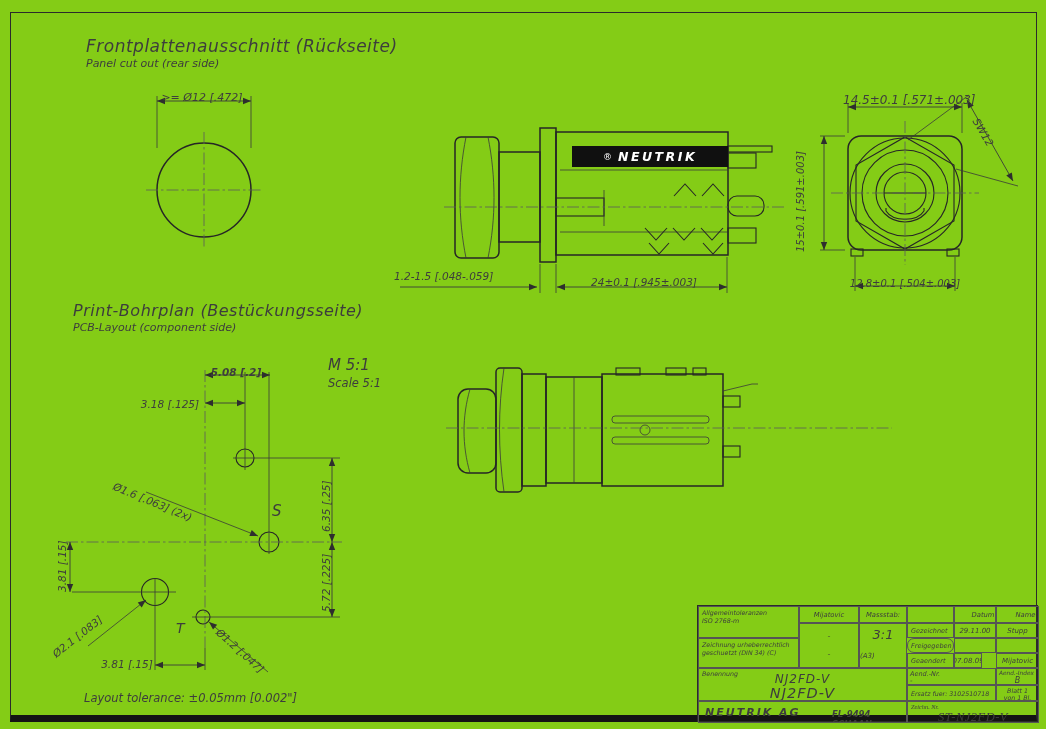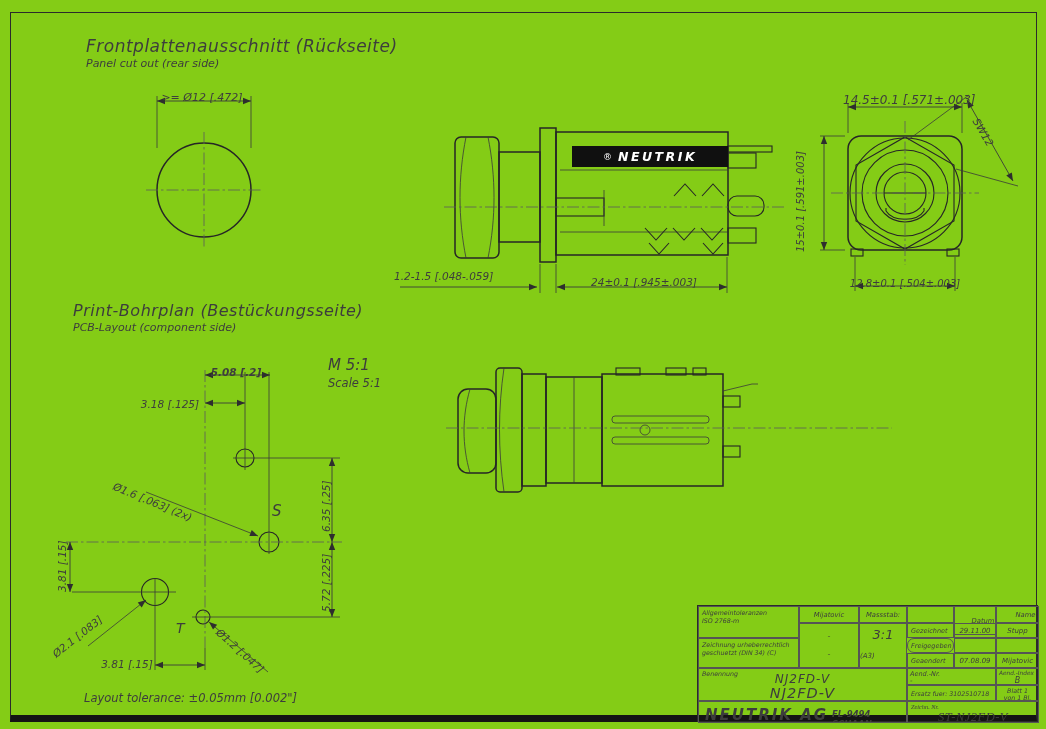"Datum" div.tc { height: 29px -> 17px }
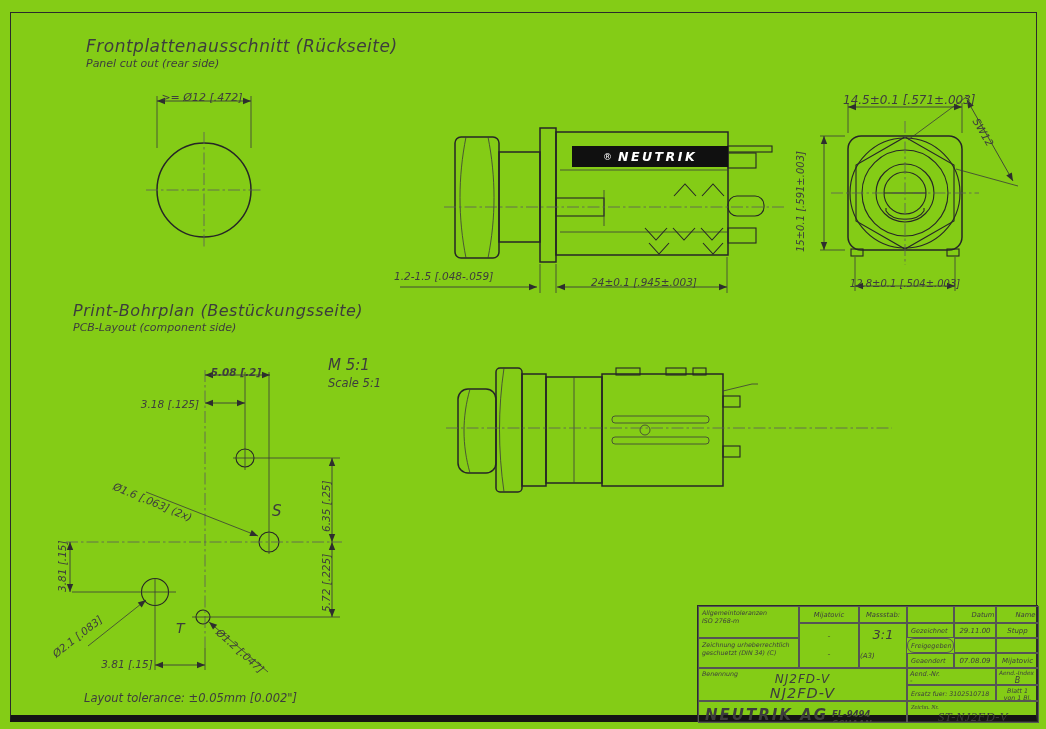"07.08.09" div.tc { width: 42px -> 28px }
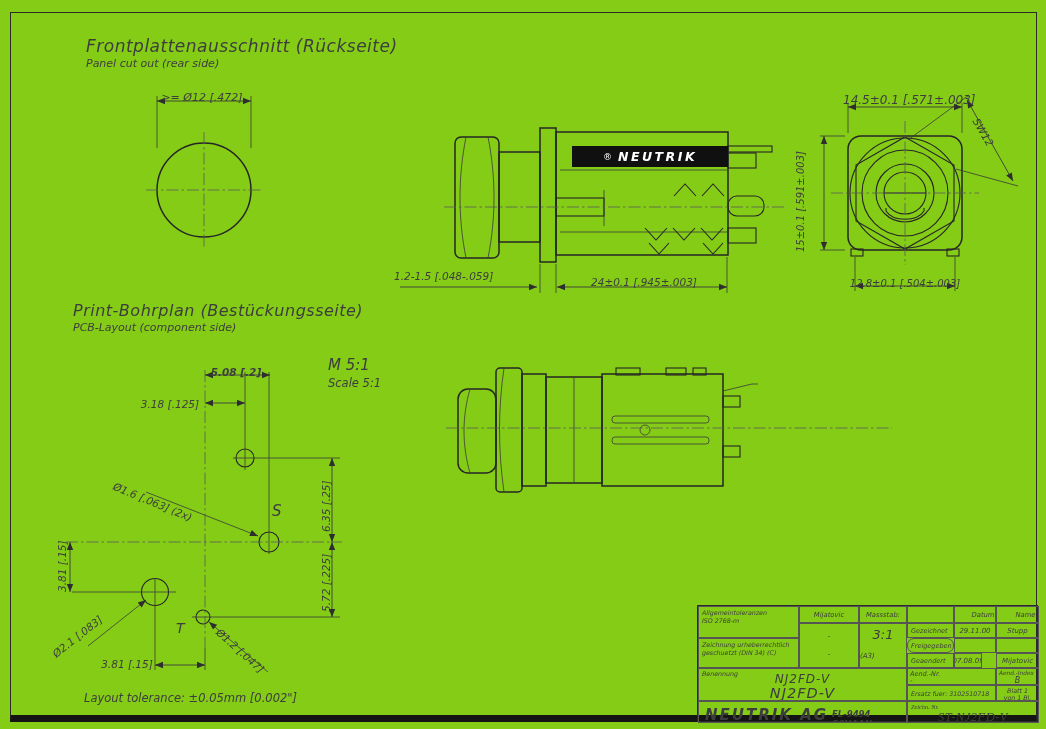"NEUTRIK AG" div { font-size: 15px -> 11px }
